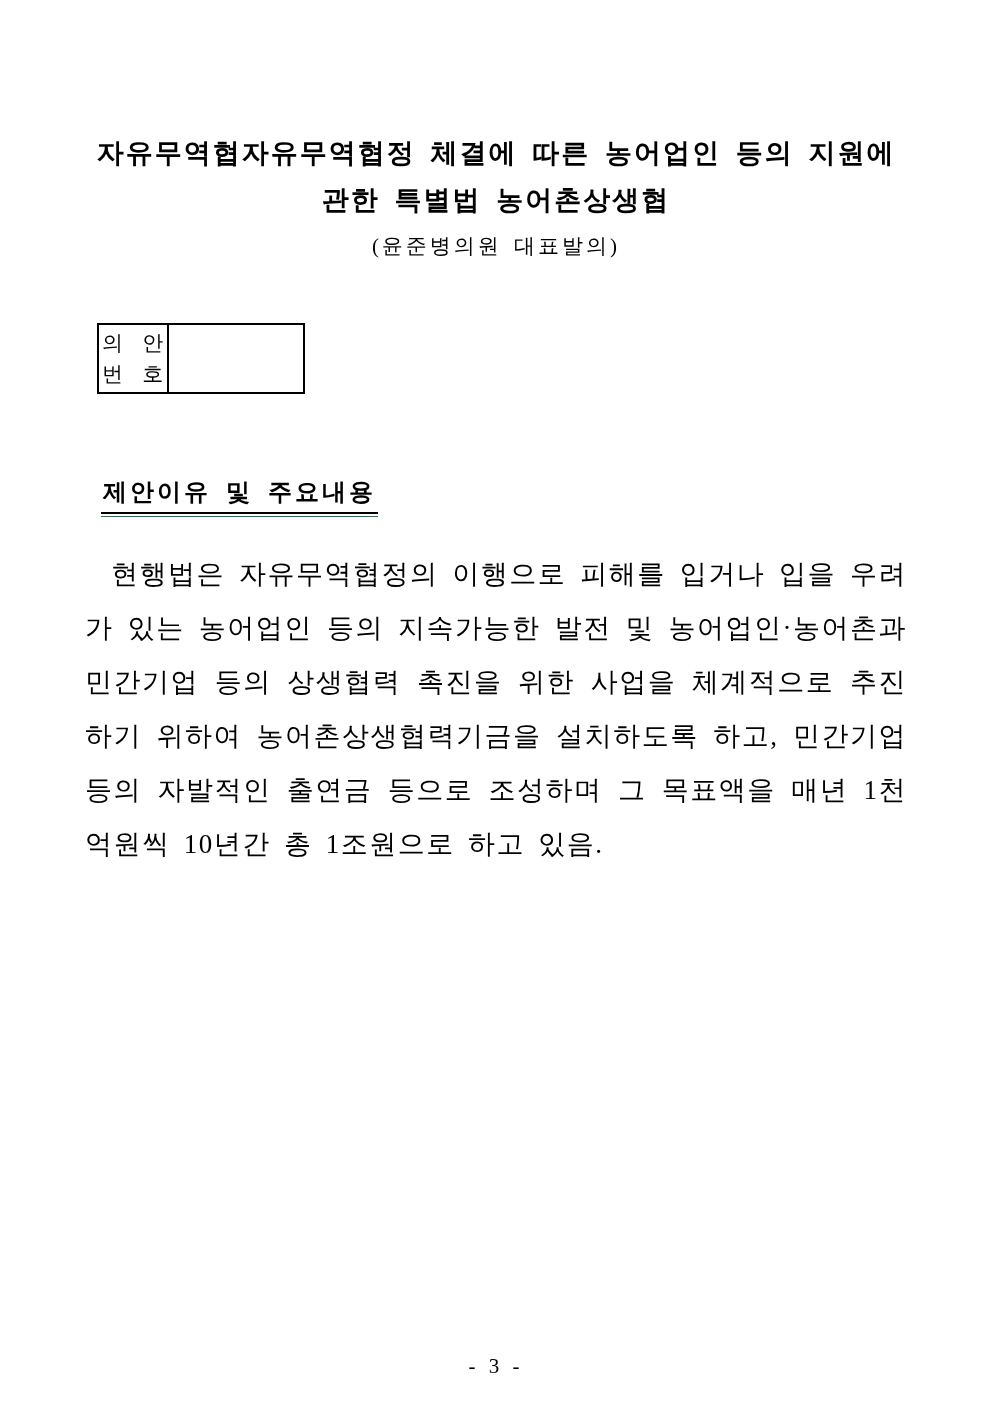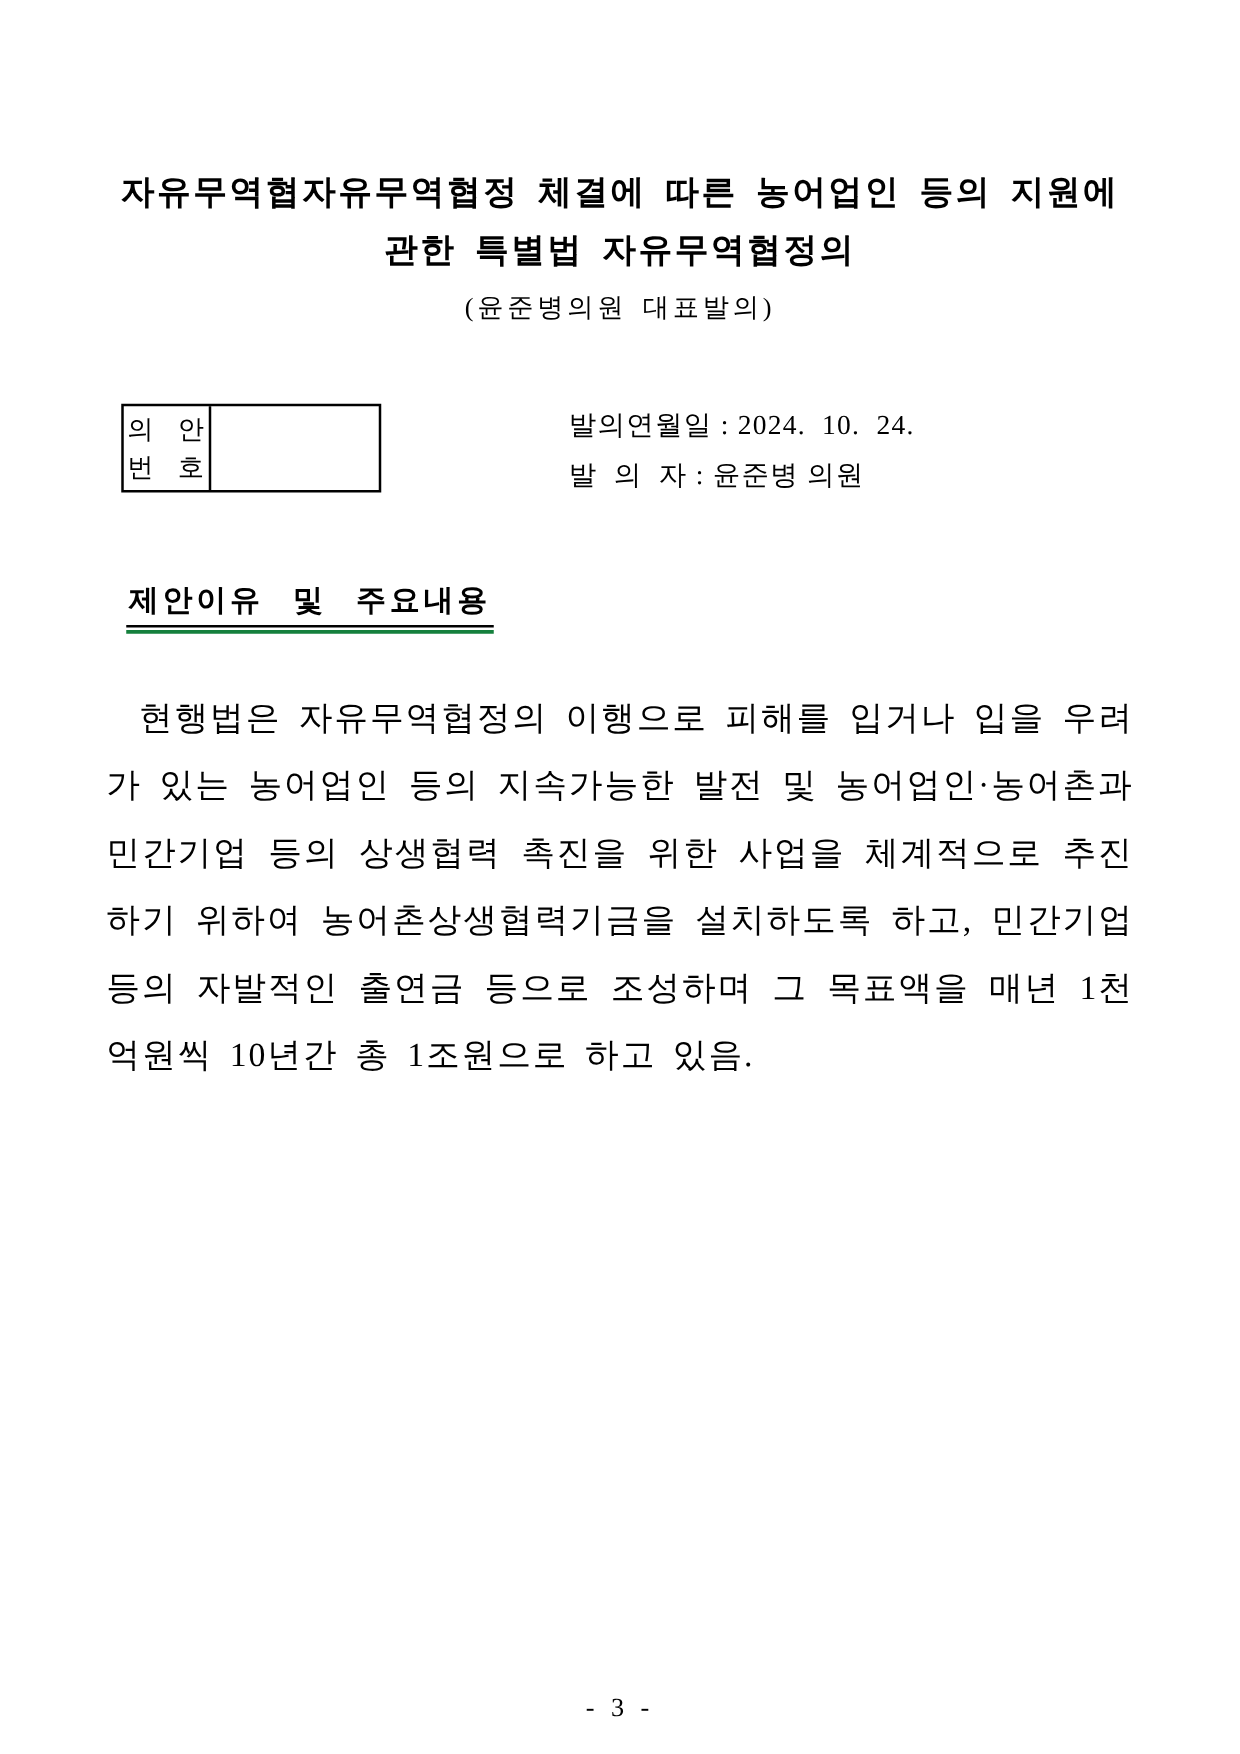"관한 특별법 자유무역협정의" div.title-line { text: 자유무역협정의 -> 농어촌상생협 }
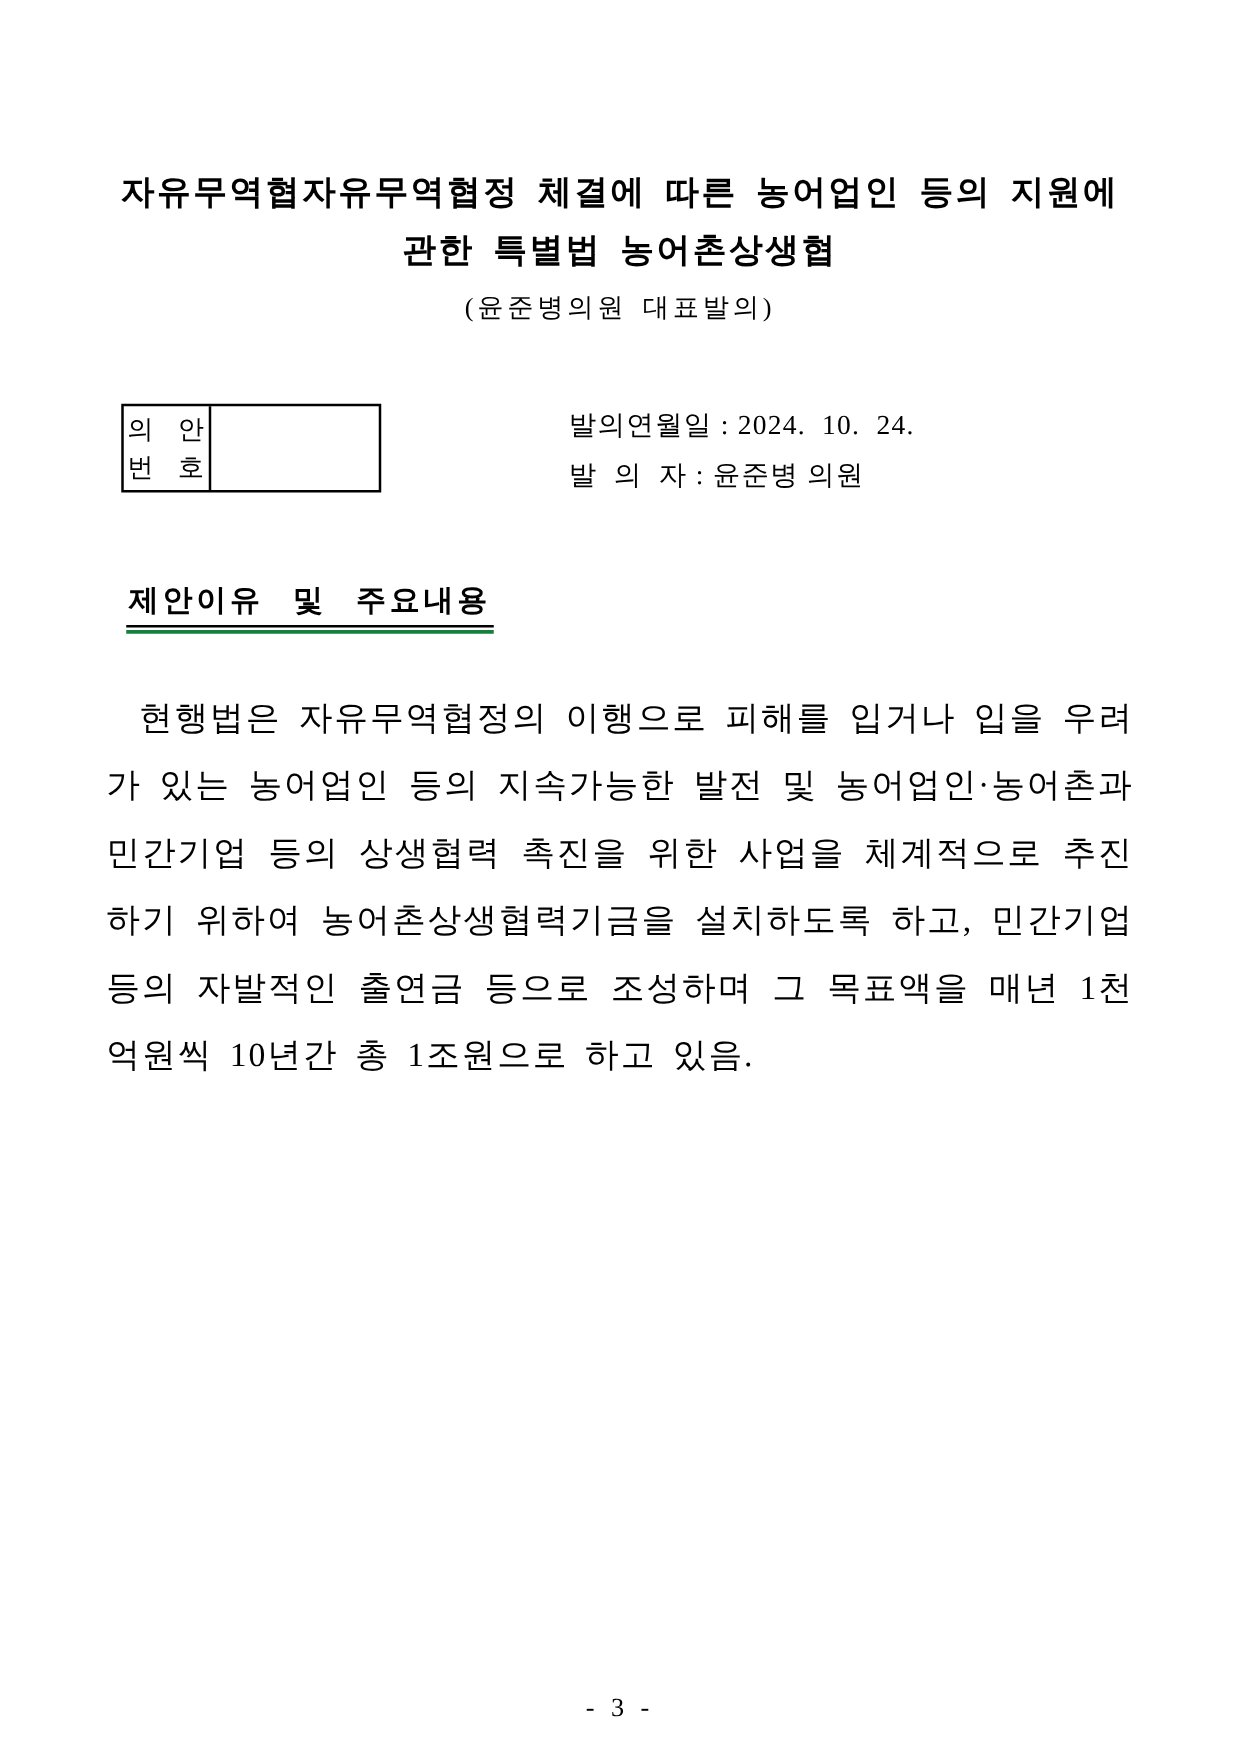"발의연월일 : 2024. 10. 24." div.meta-block { html: <div> <div>발의연월일 : 2024. 10. 24.</div> <div>발 의 자 : 윤준병 의원</div> </div> -> none }
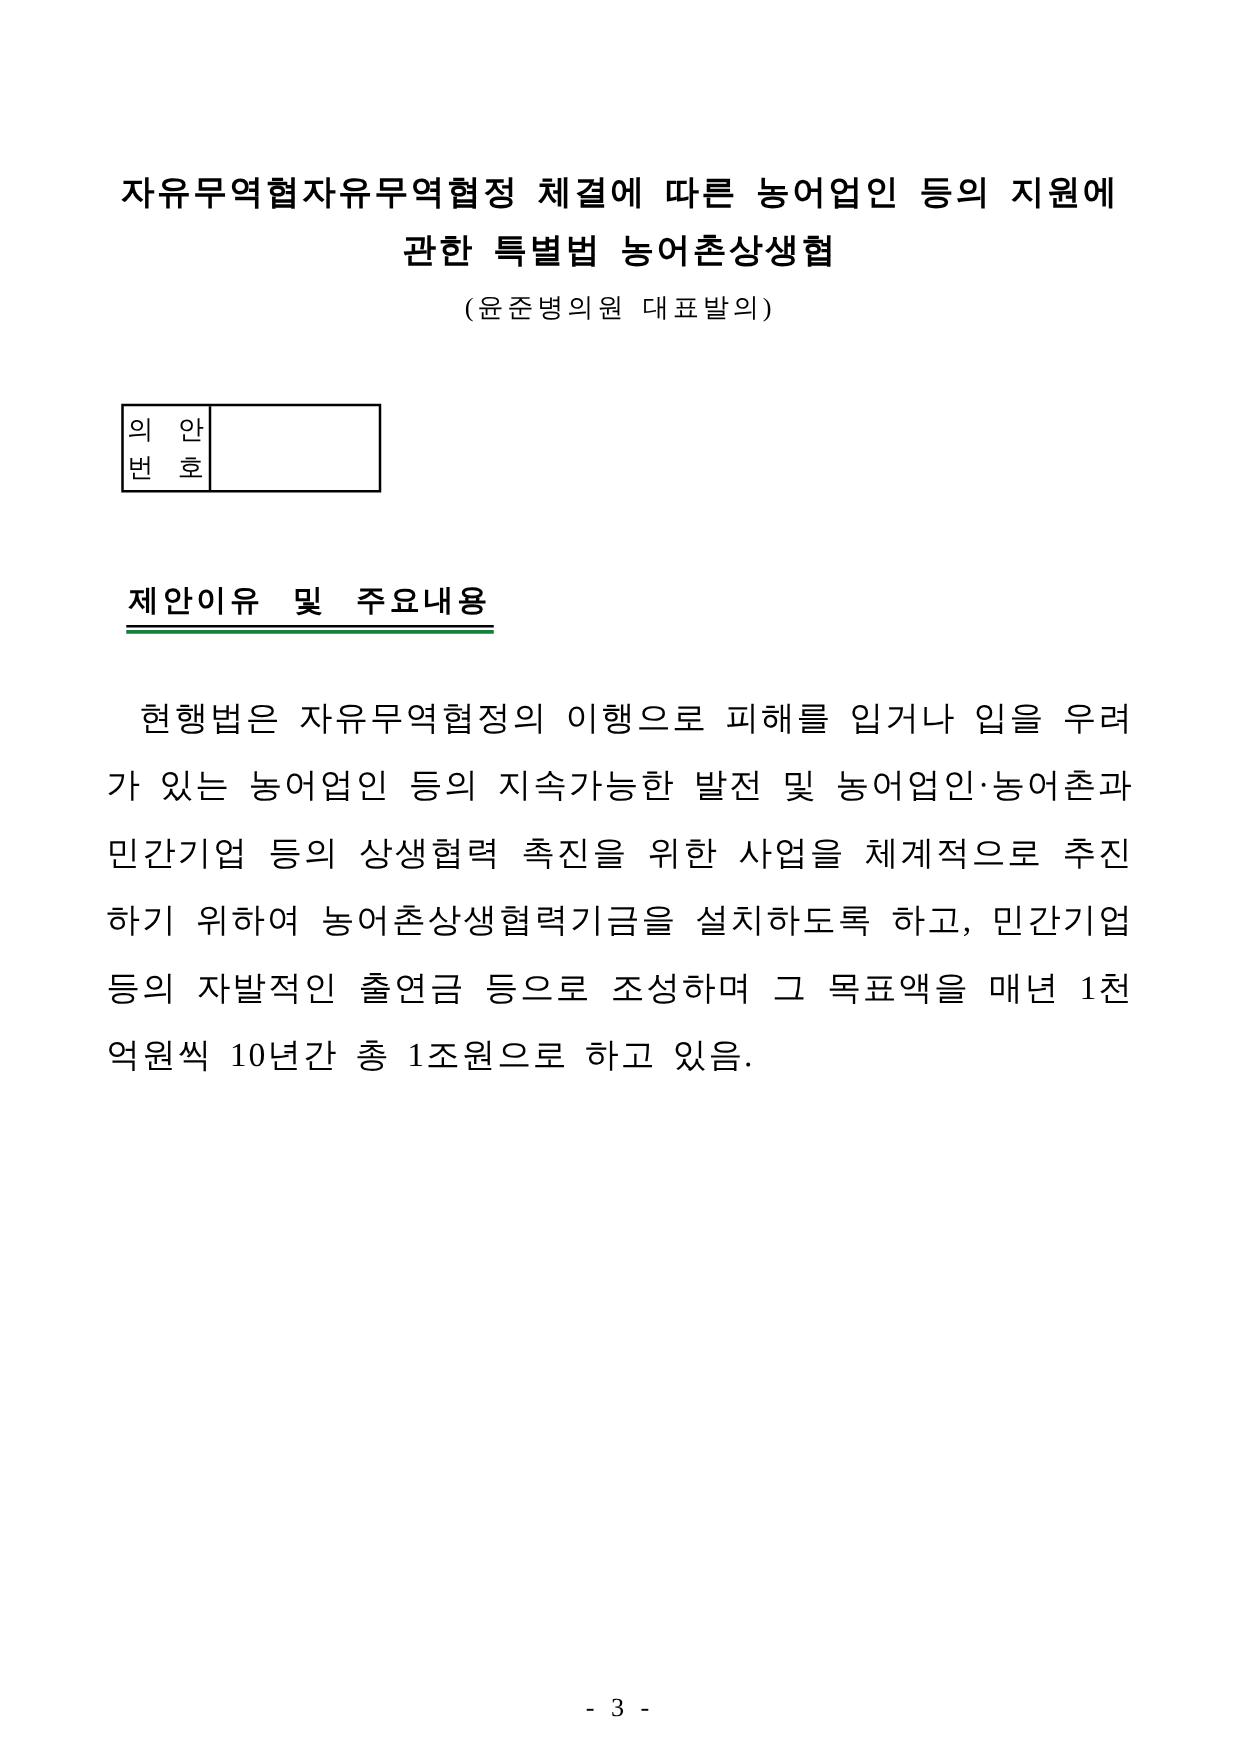"제안이유 및 주요내용" .section-heading { border-bottom: 3px solid #15803d -> 1px solid #15803d; font-family: Liberation Mono, monospace -> none; top: 438px -> 450px }
